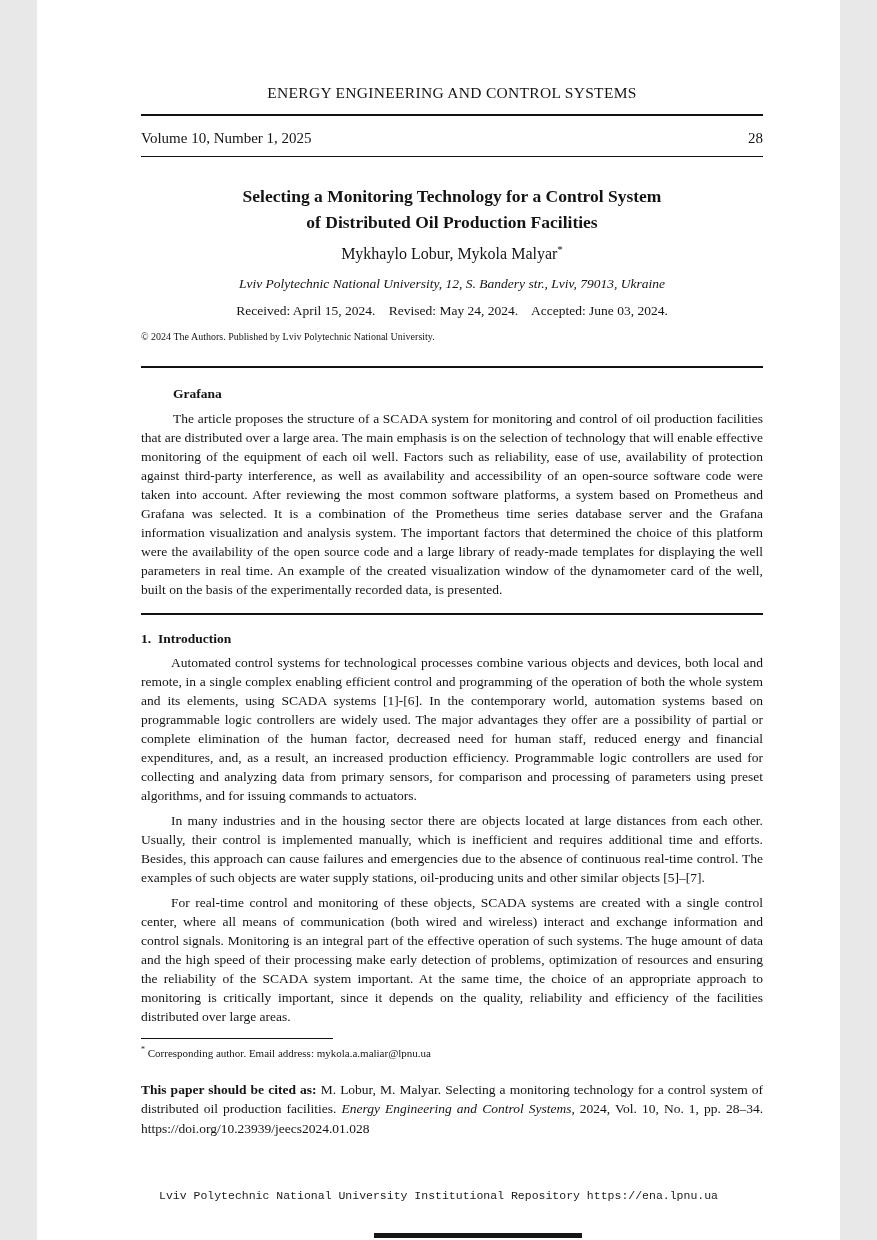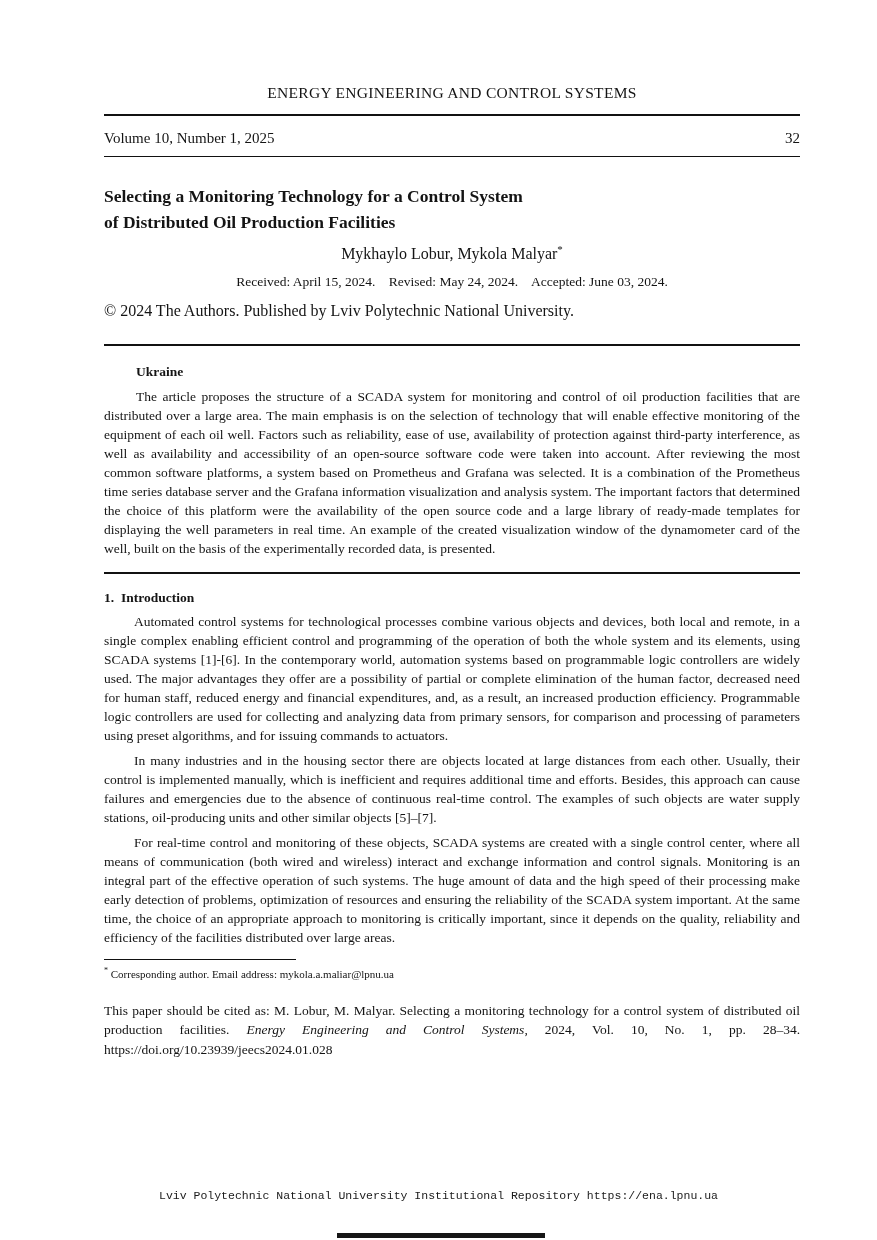"ENERGY ENGINEERING AND CONTROL SYSTEMS" .page { width: 877px -> 803px }
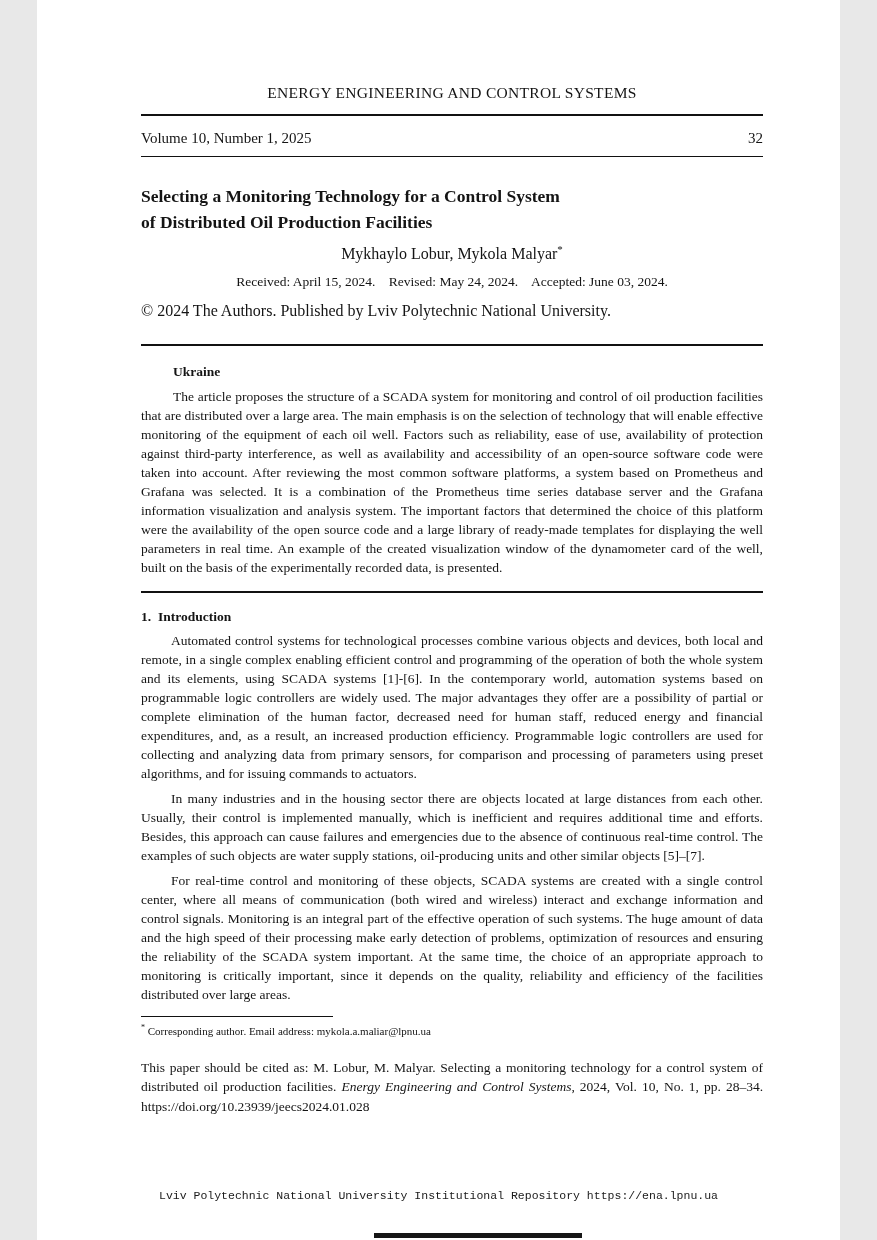"32" span { text: 32 -> 28 }
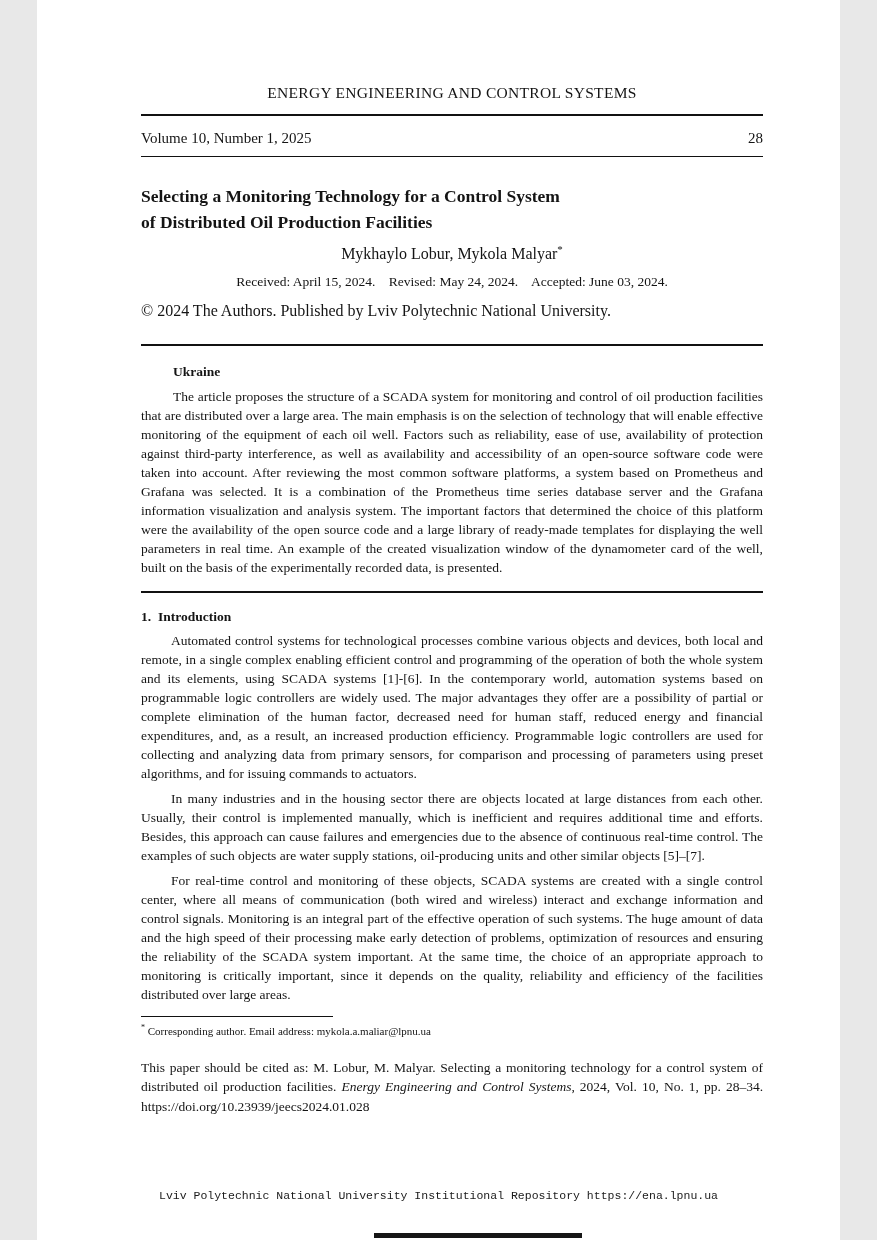"Selecting a Monitoring Technology for" .paper-title { text-align: none -> center }
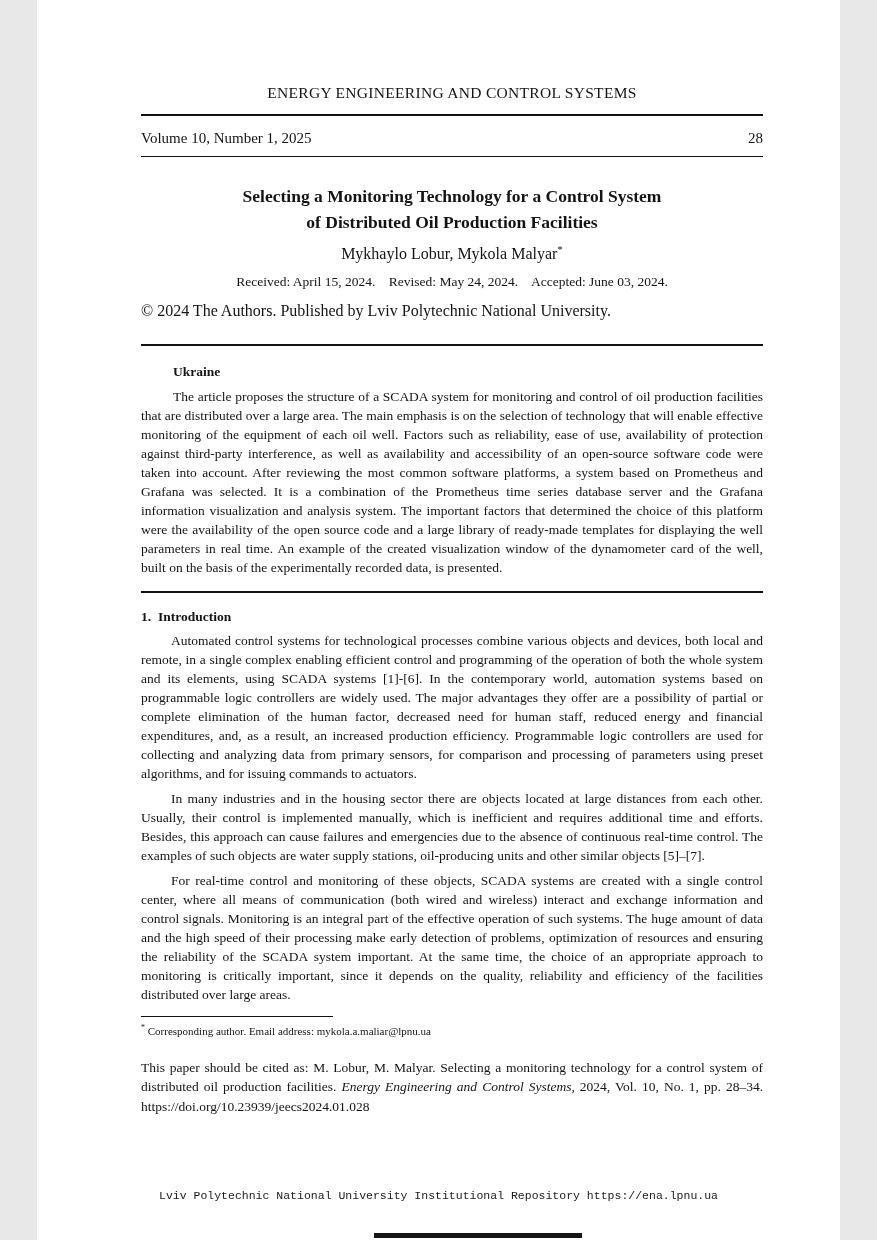"Lviv Polytechnic National University," div.affiliation { html: none -> <div>Lviv Polytechnic National University, 12, S. Bandery str., Lviv, 79013, Ukraine</div> }
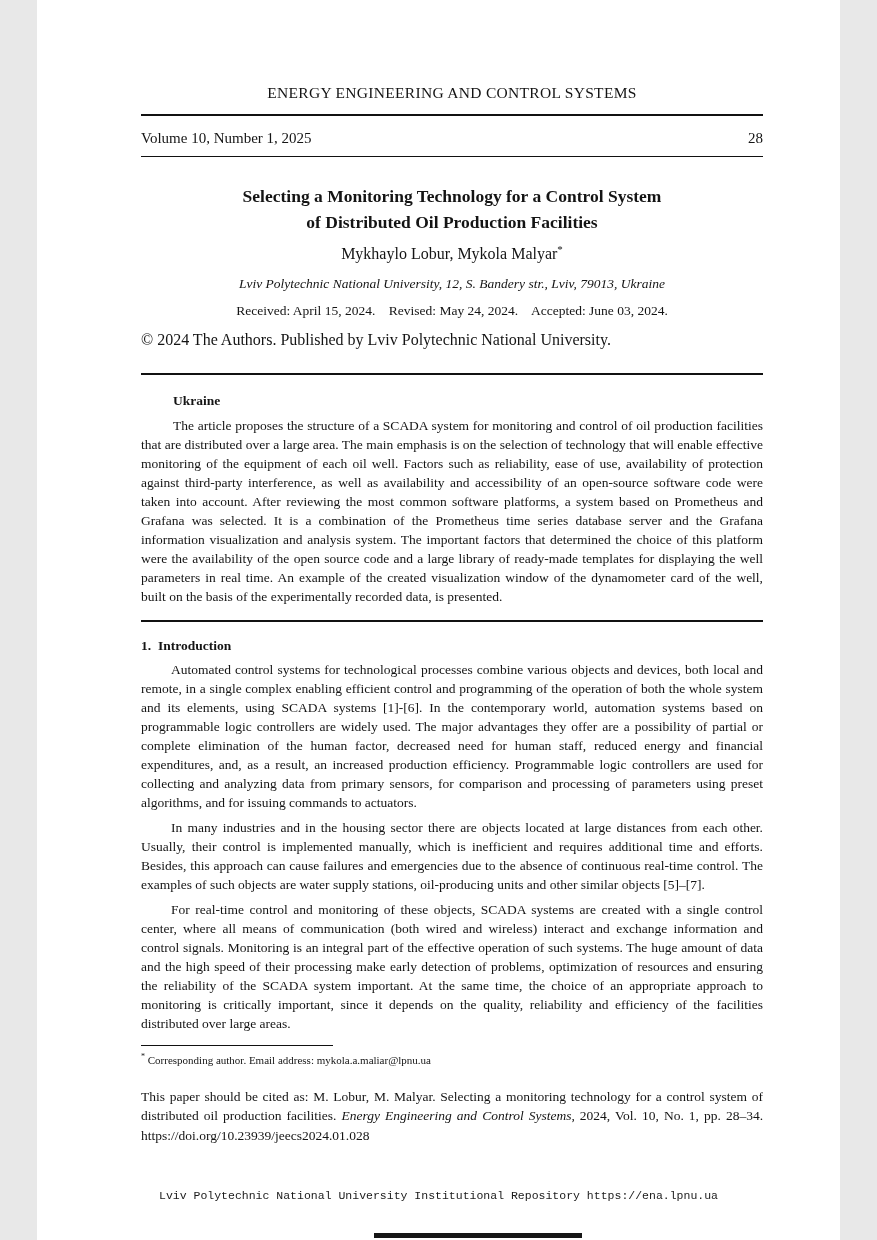"© 2024 The Authors. Published" .copyright { font-size: 16px -> 10px }
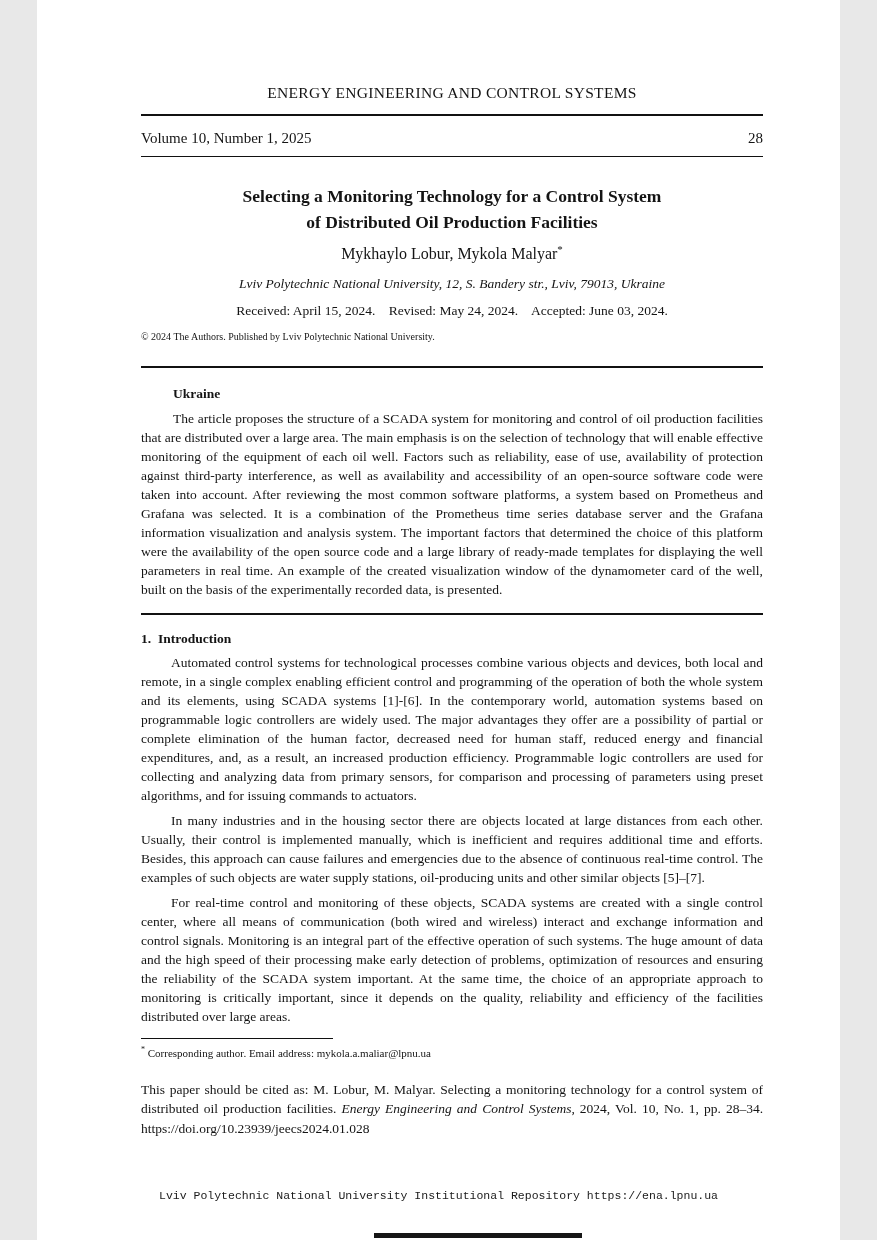"Ukraine" div.abstract-heading { text: Ukraine -> Grafana }
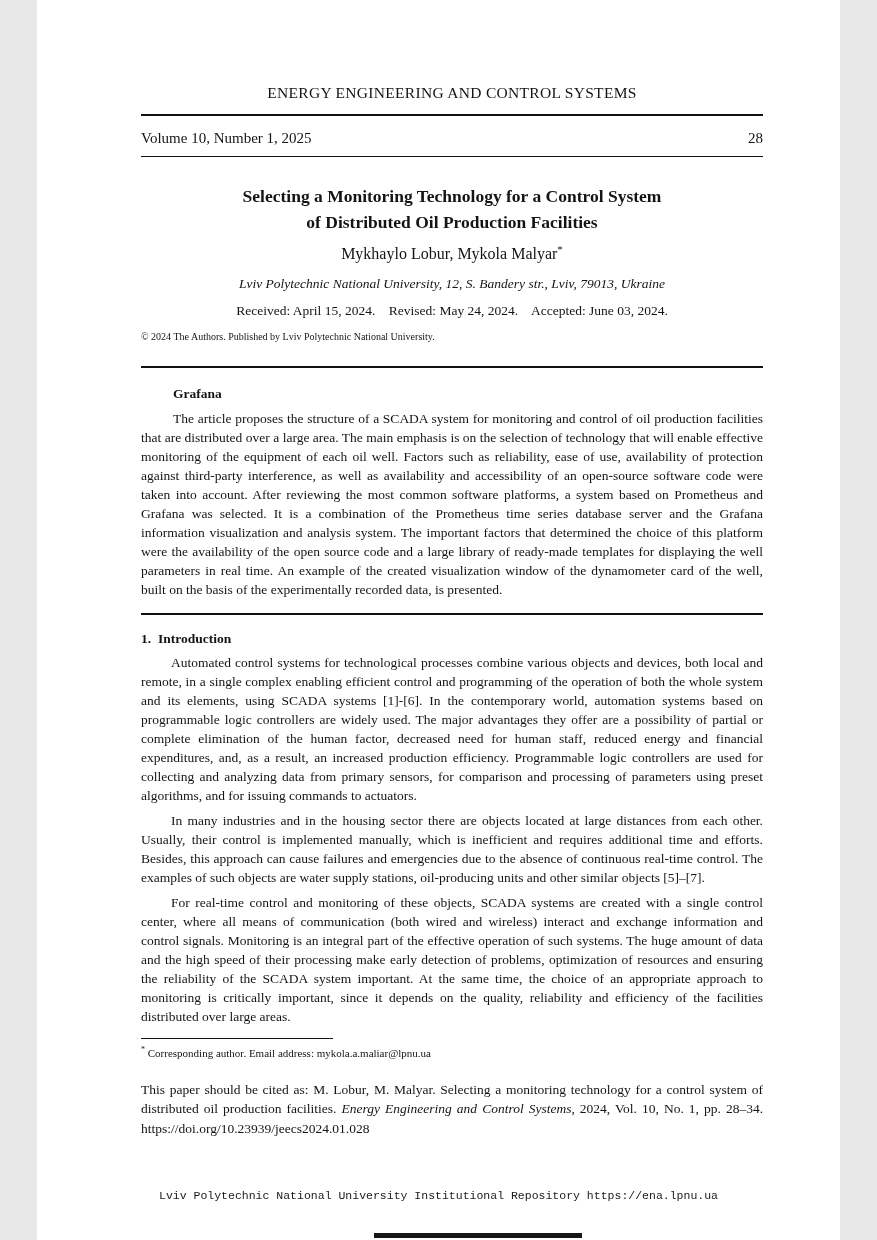"This paper should be cited" .citation .cite-label { font-weight: normal -> bold }
